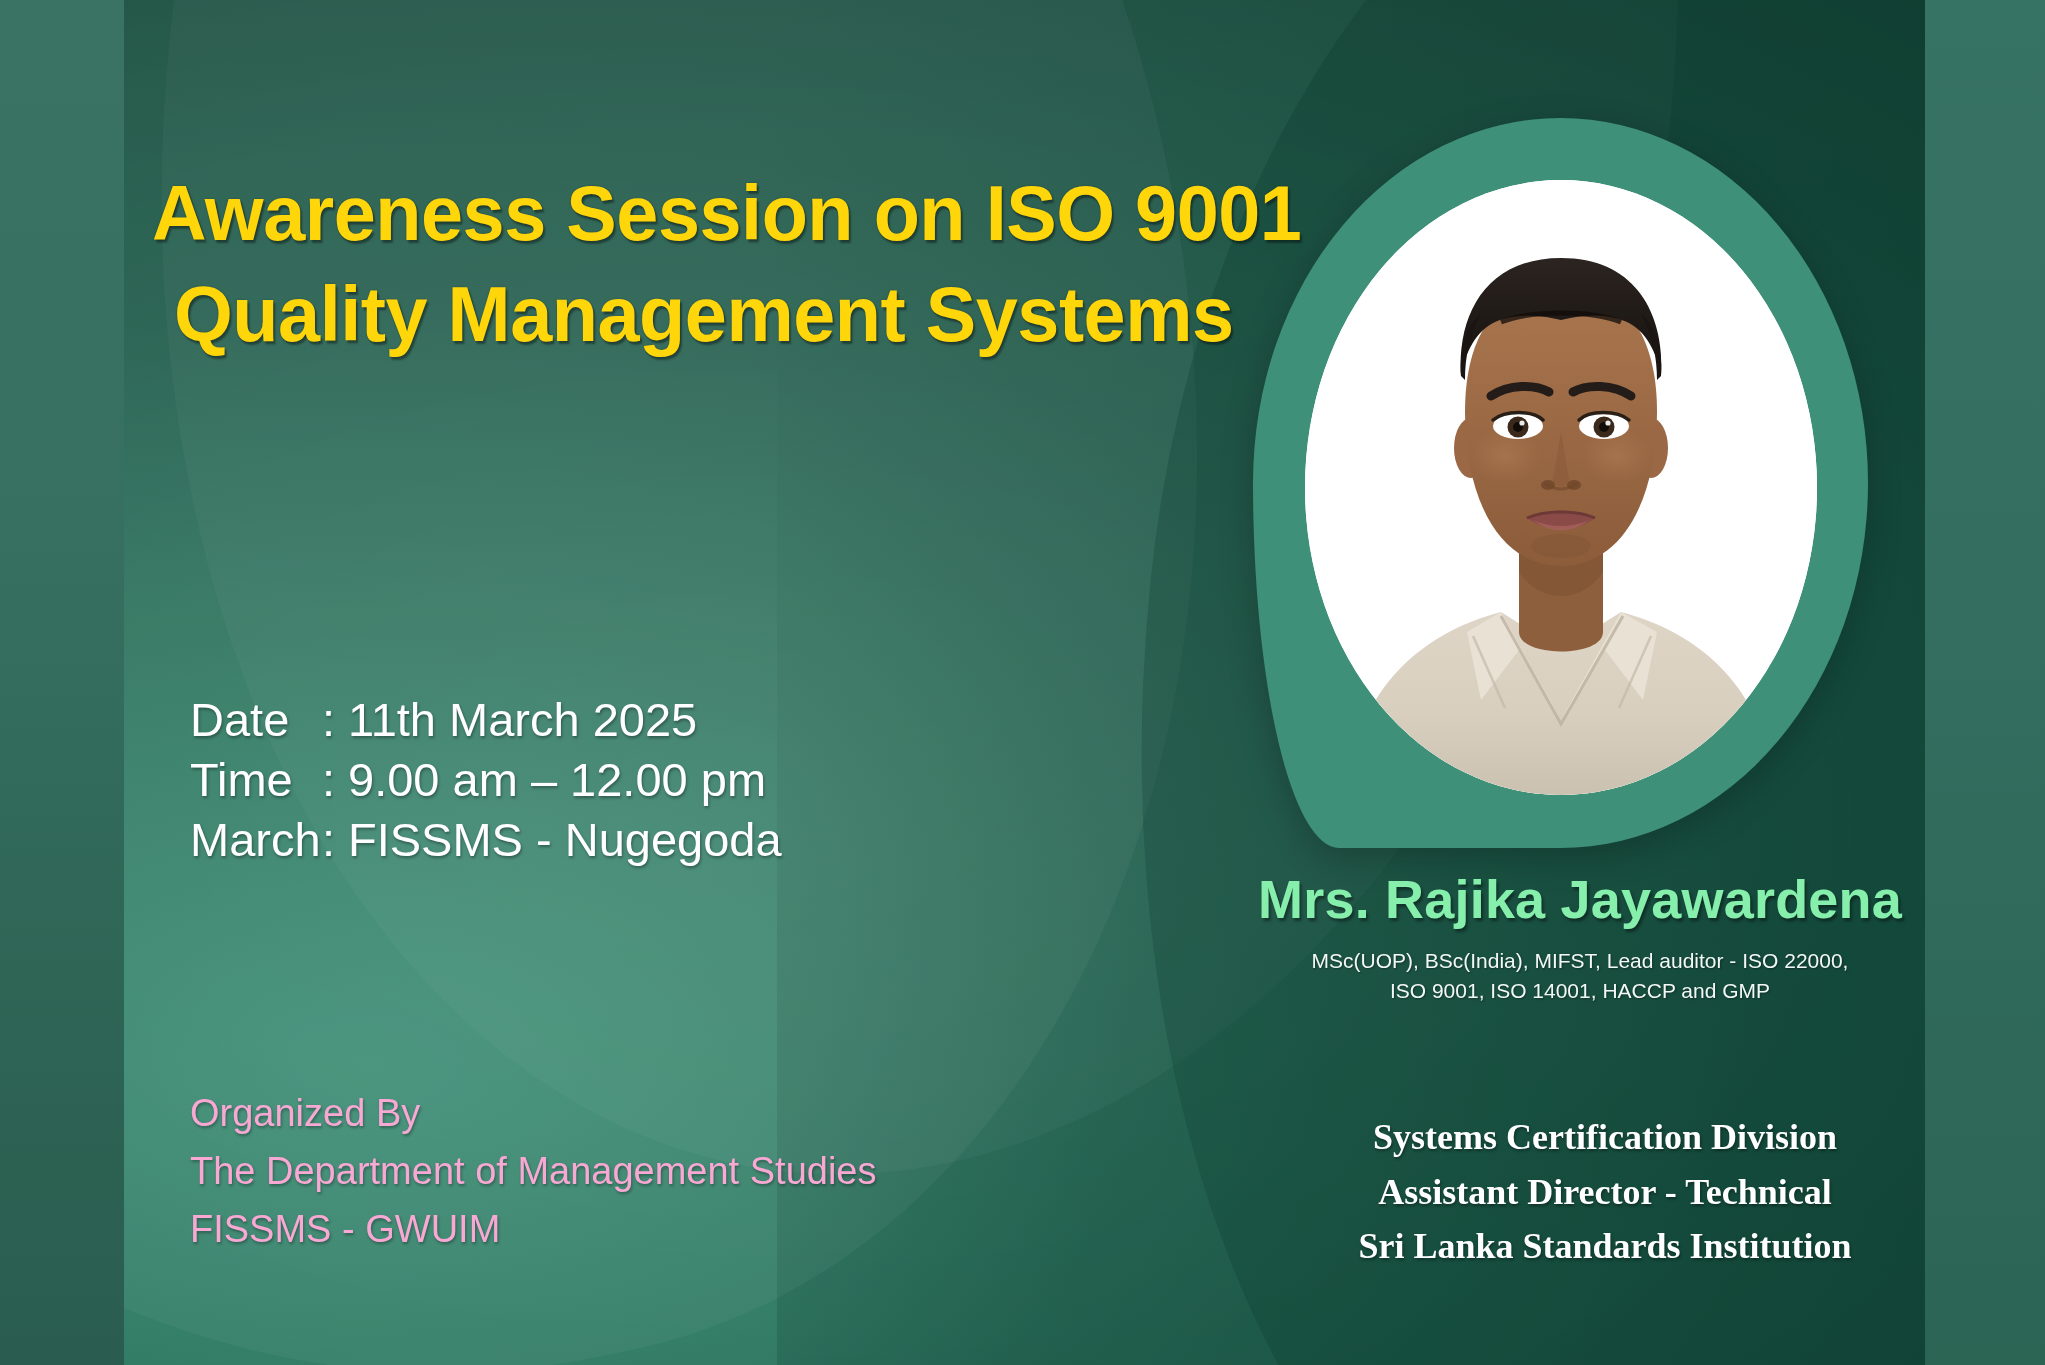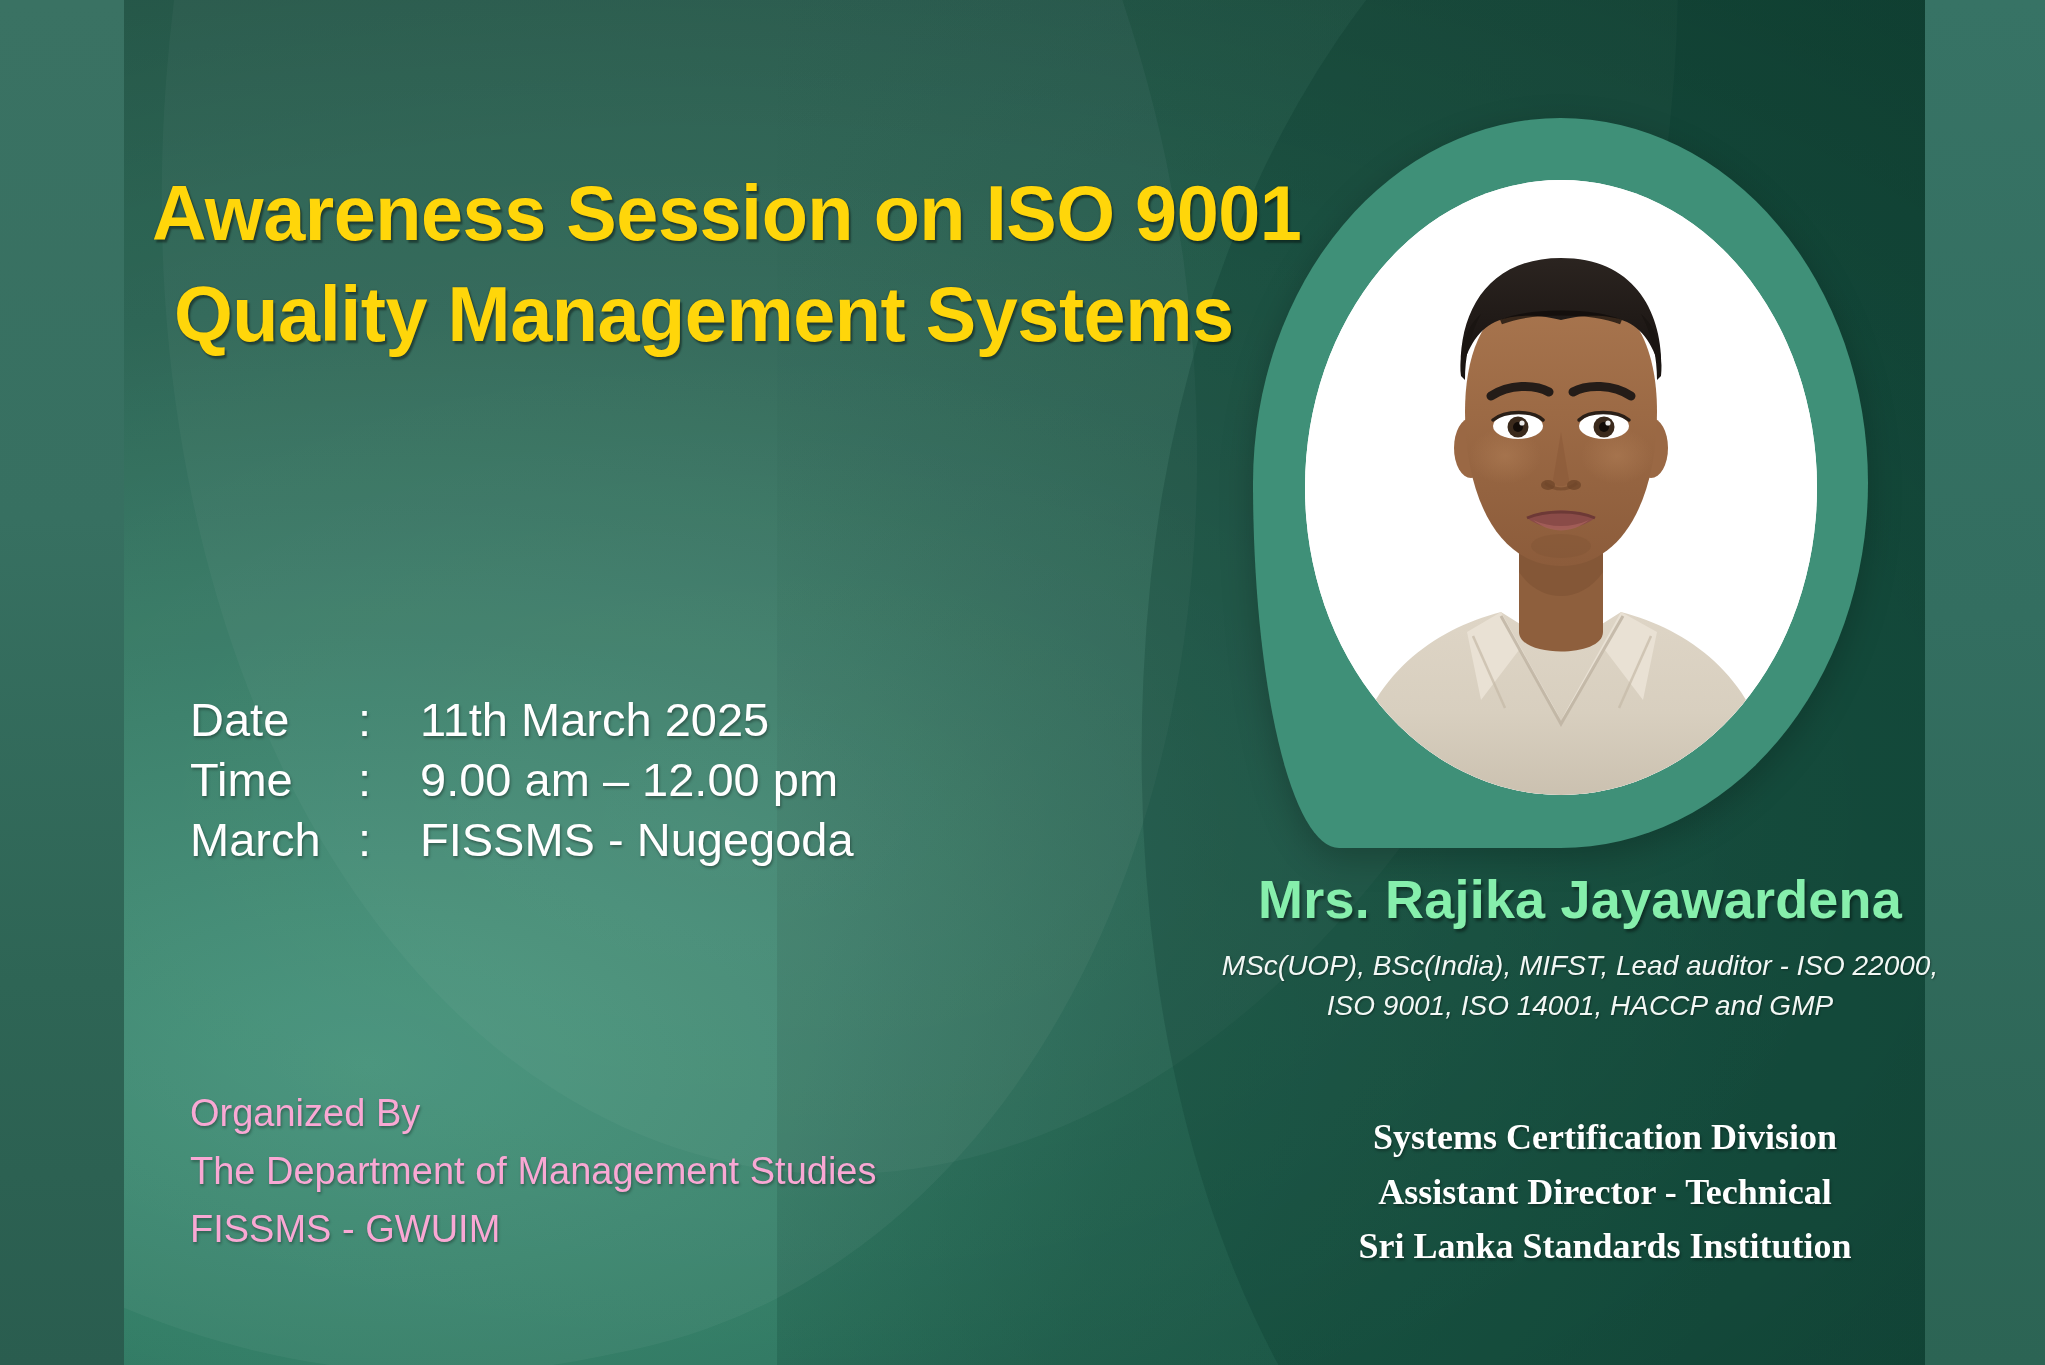"Date" .detail-row { gap: 36px -> none }
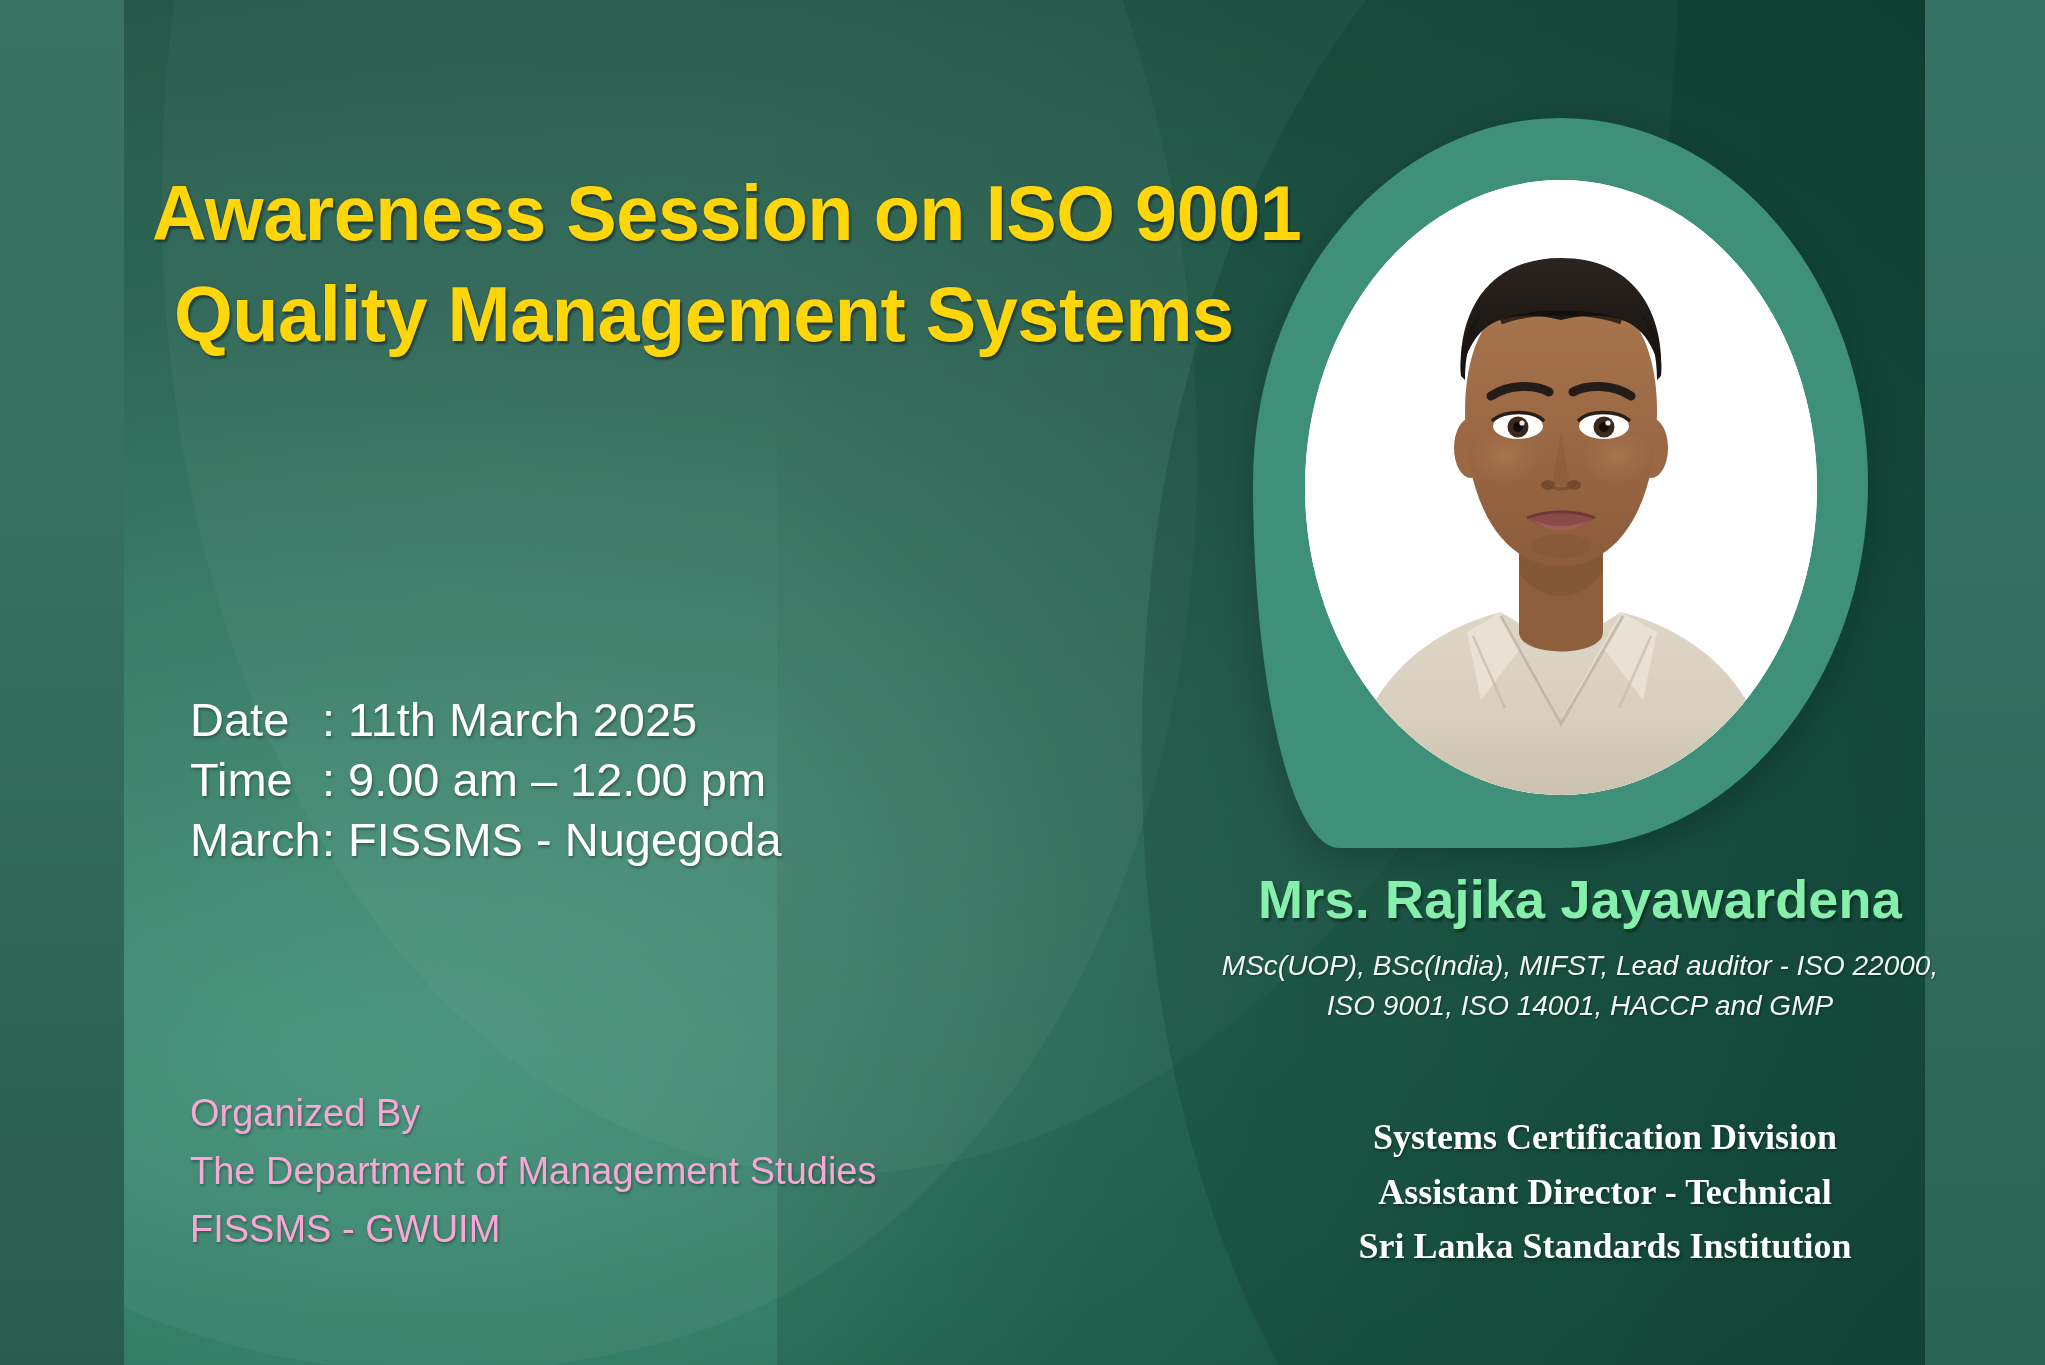"MSc(UOP), BSc(India), MIFST, Lead" .speaker-creds { font-size: 28px -> 21px; font-style: italic -> none }
